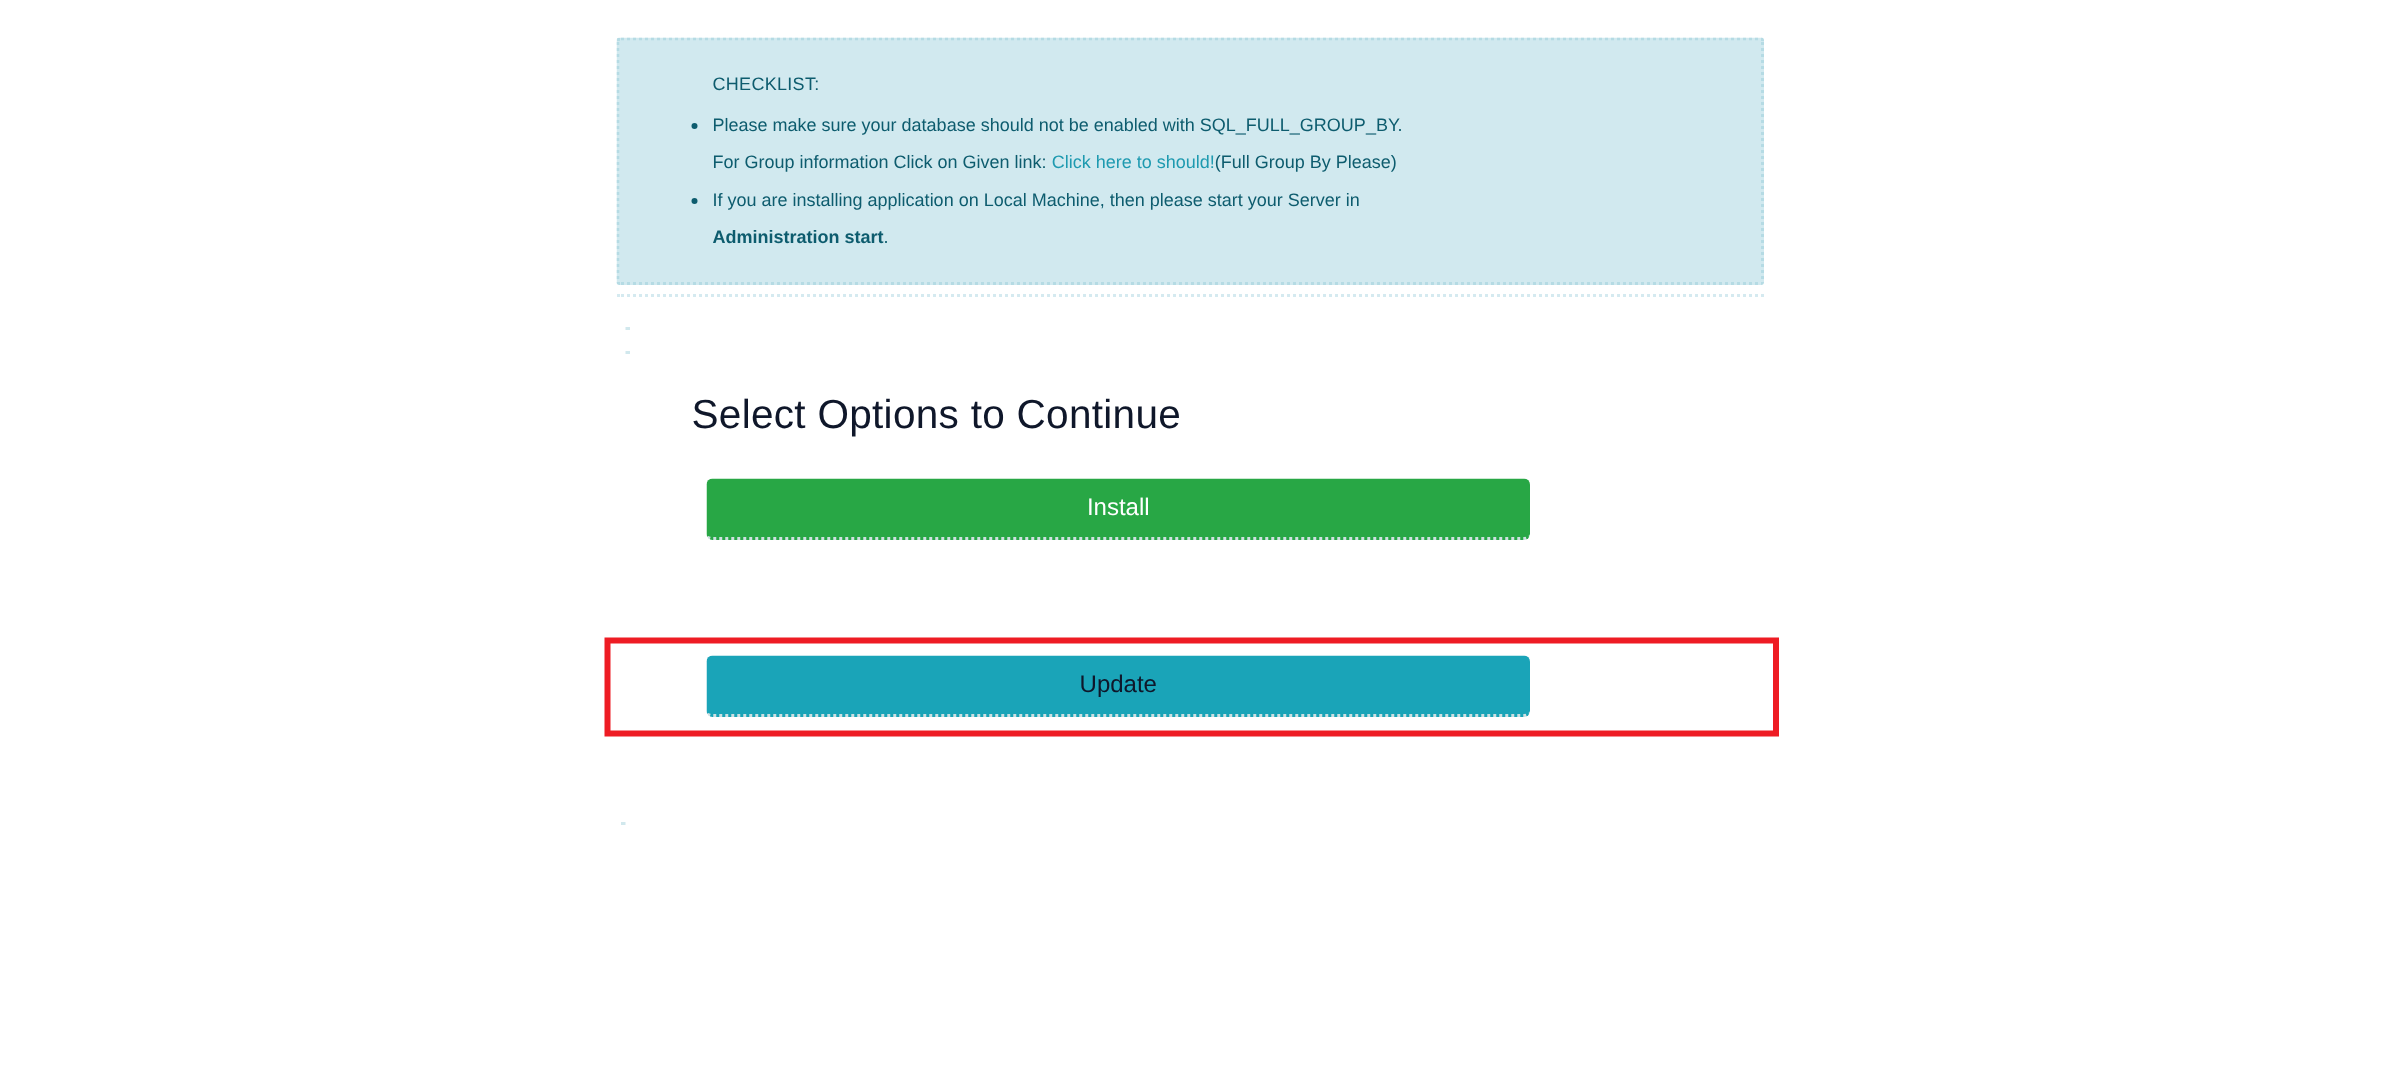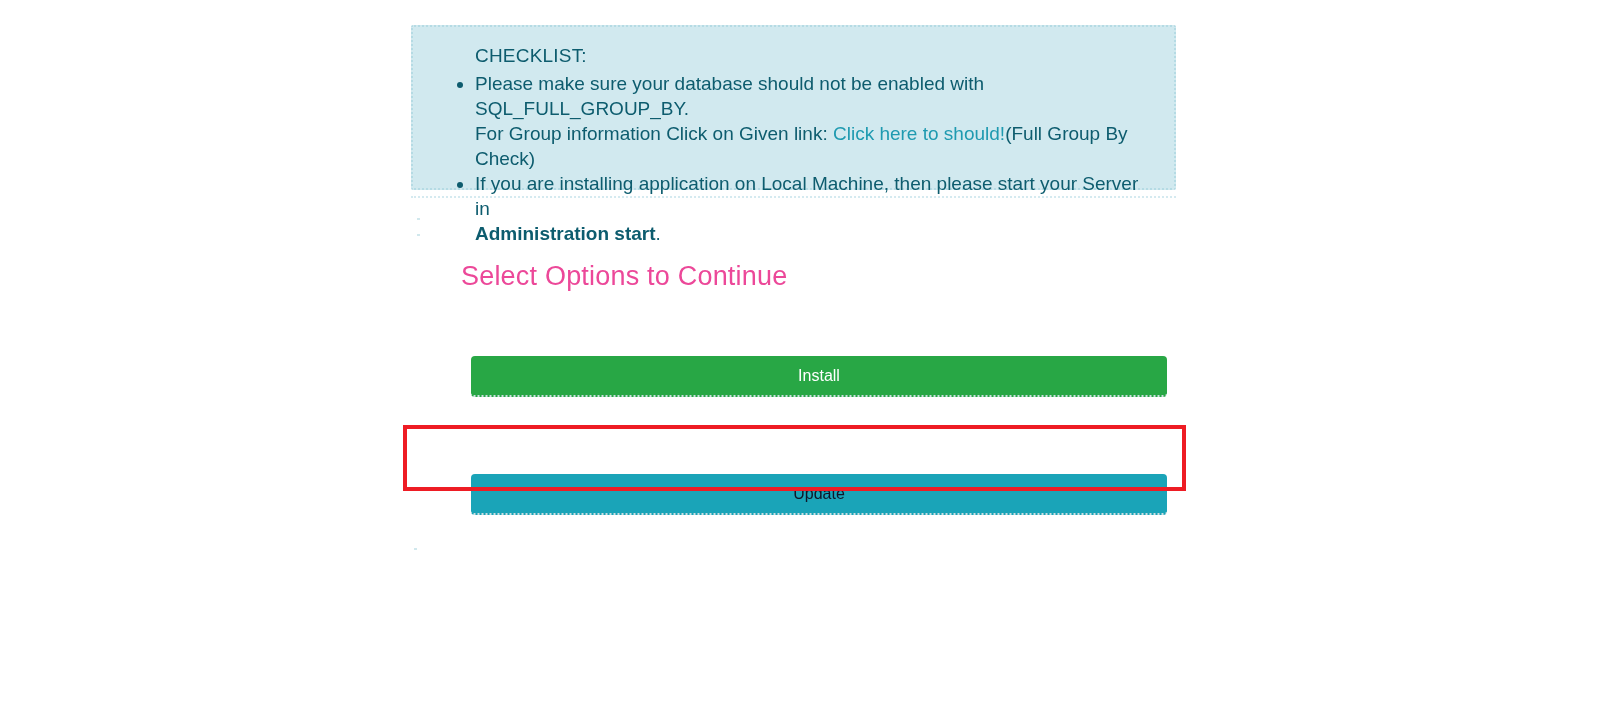"CHECKLIST:" .alert { font-size: 19px -> 12px }
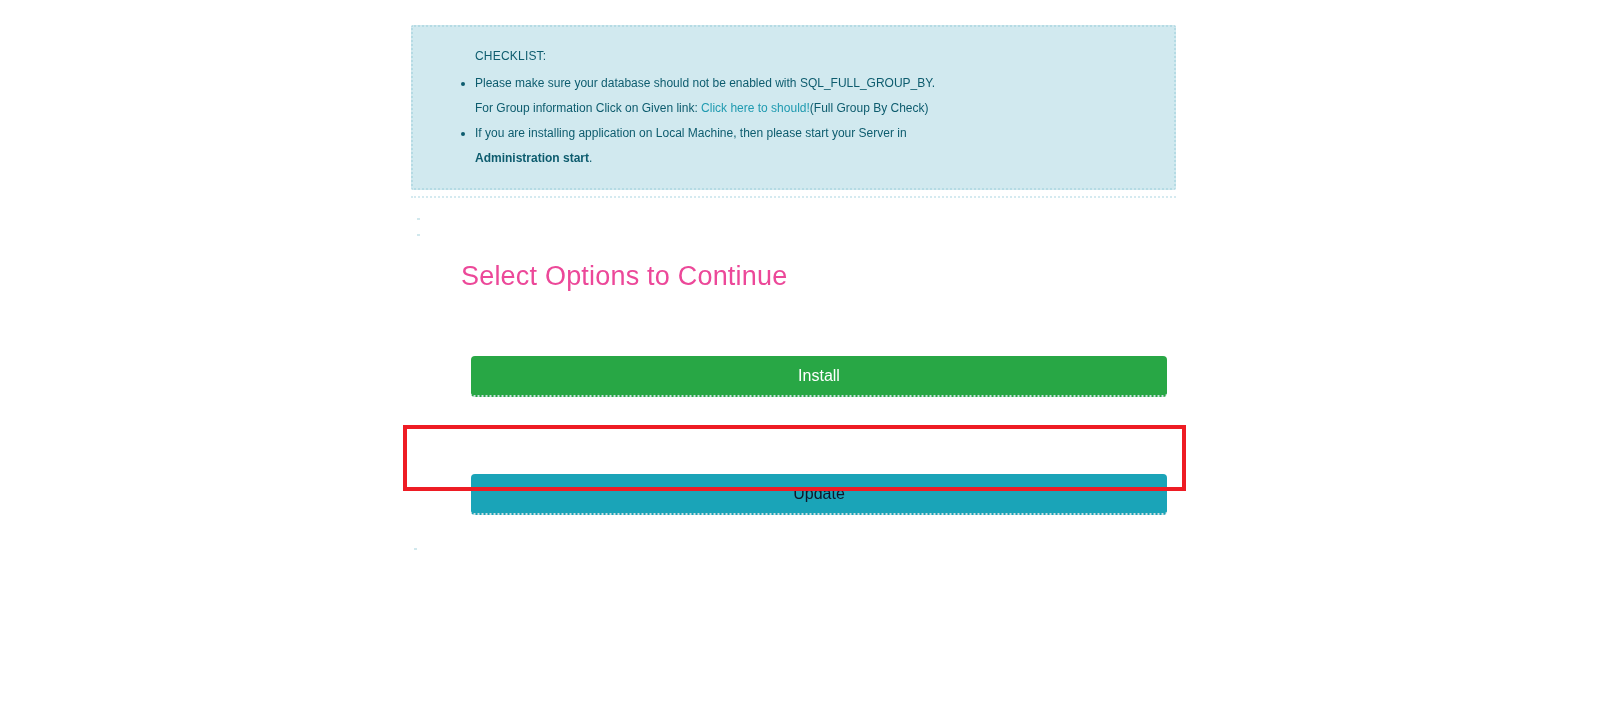"(Full Group By Check)" span { text: Check -> Please }
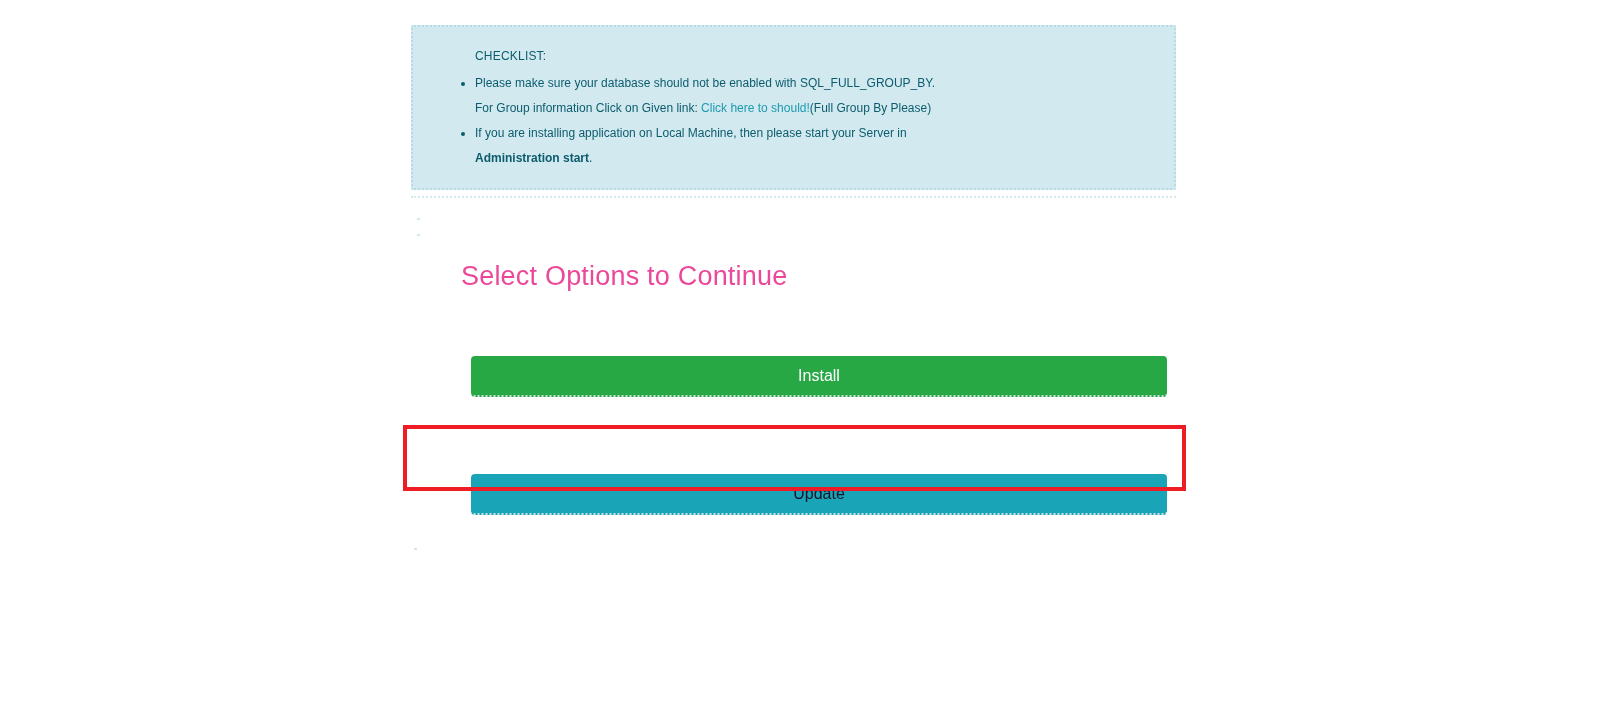"Select Options to Continue" h2.heading { color: #ec4899 -> #0f172a }
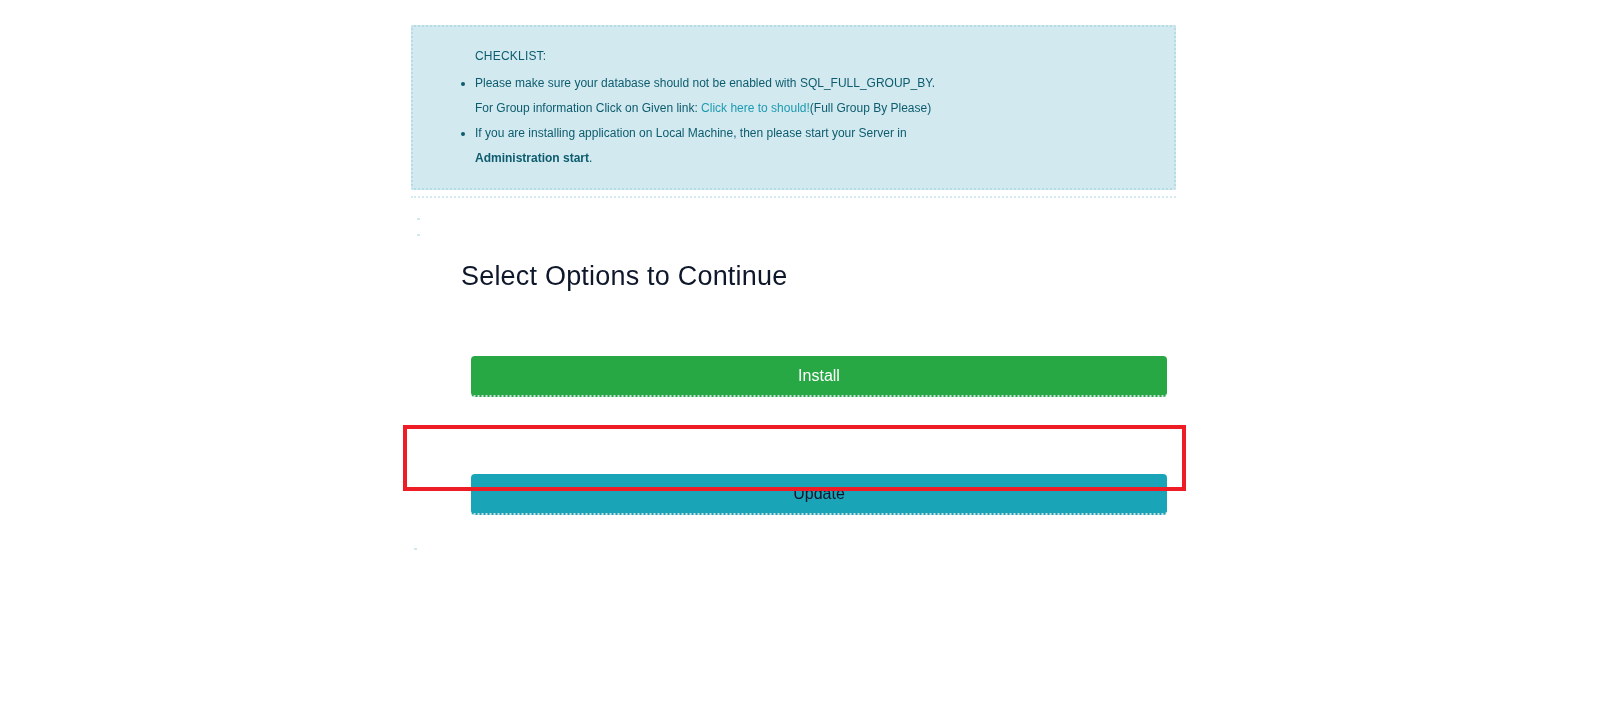"Install" .btn { margin-top: 37px -> none; width: 696px -> 549px }
